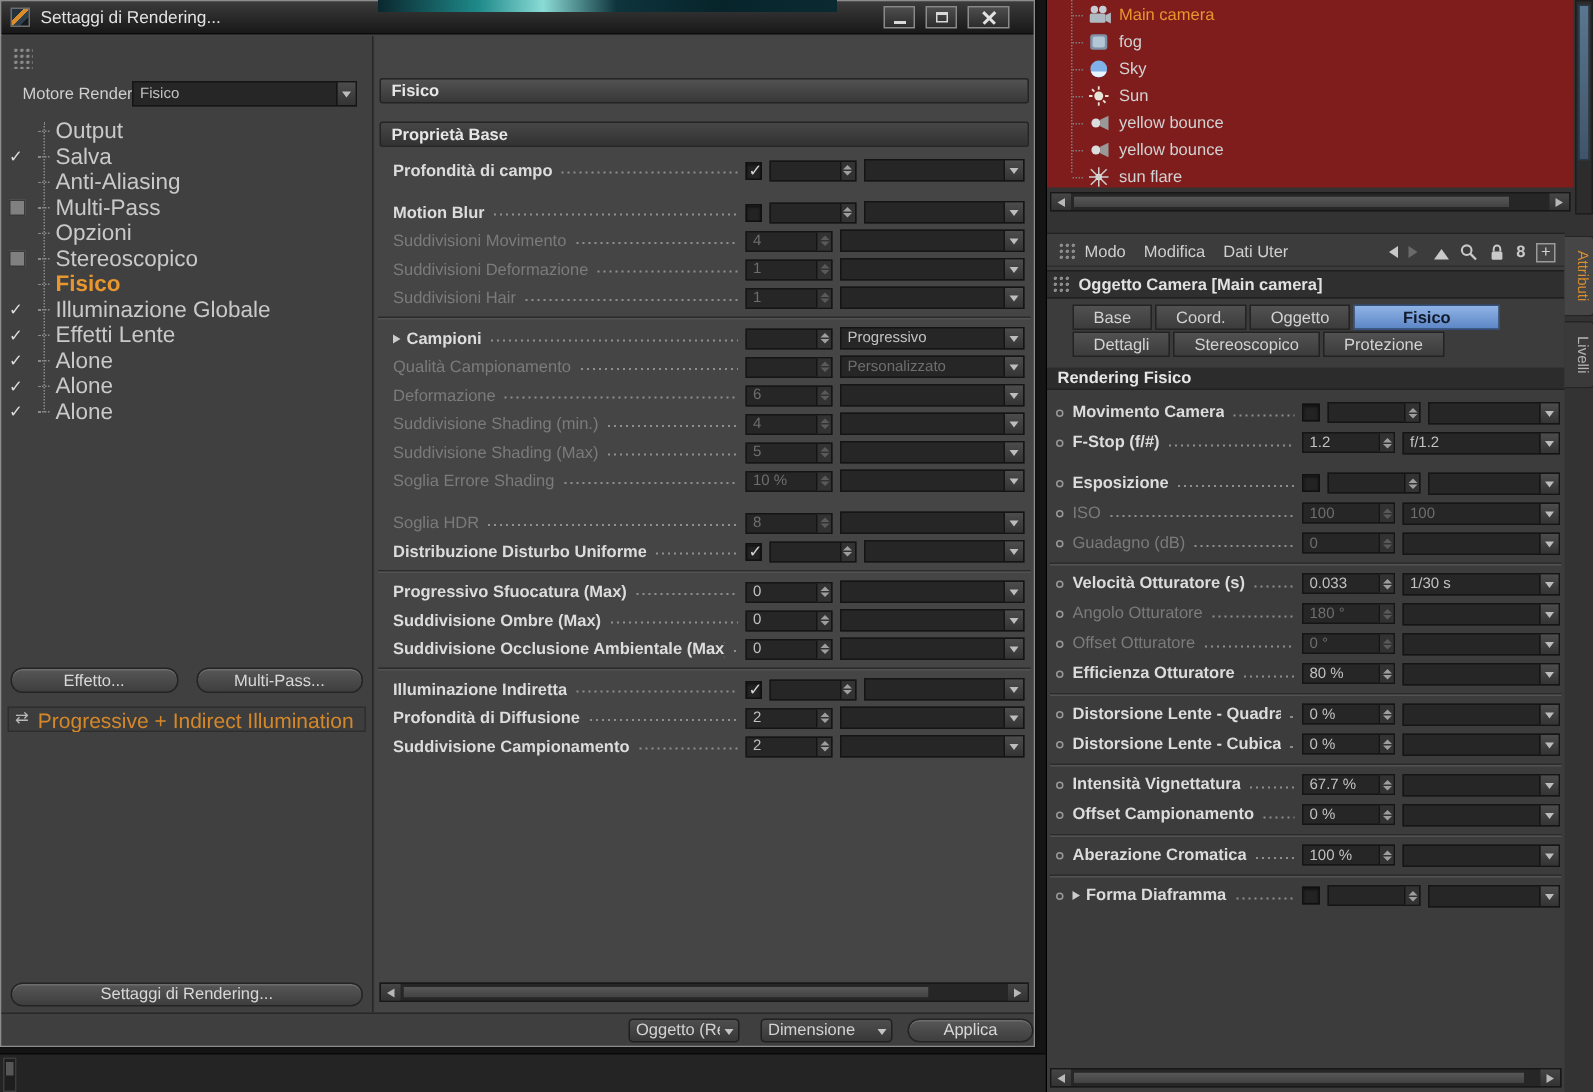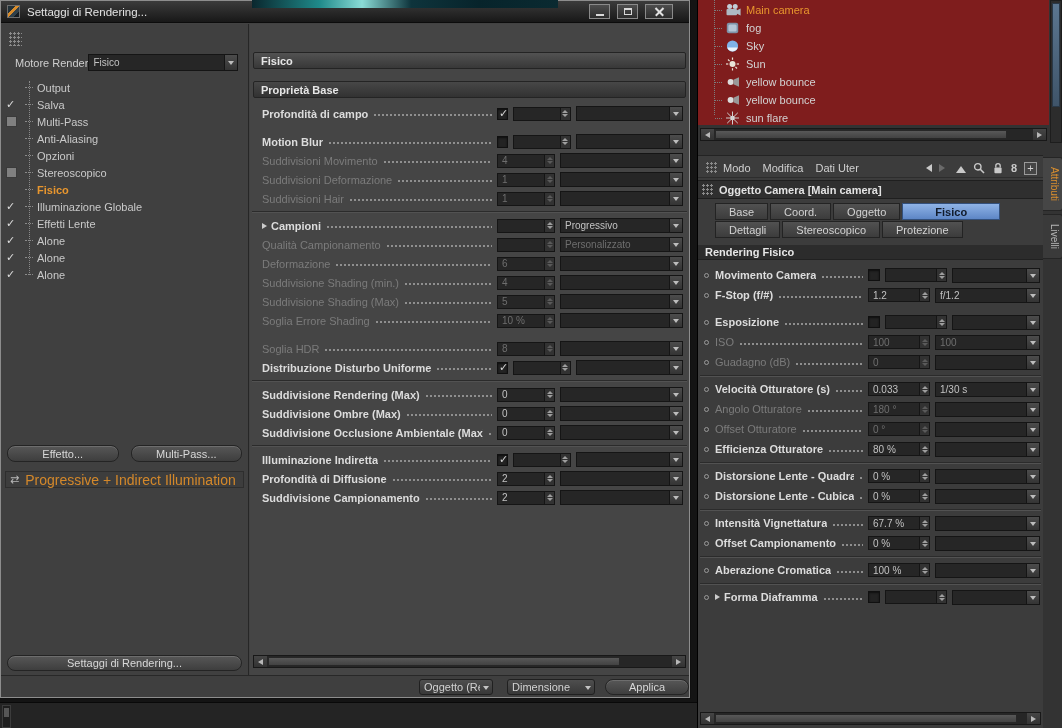"Output" .trow { font-size: 11px -> 15px }
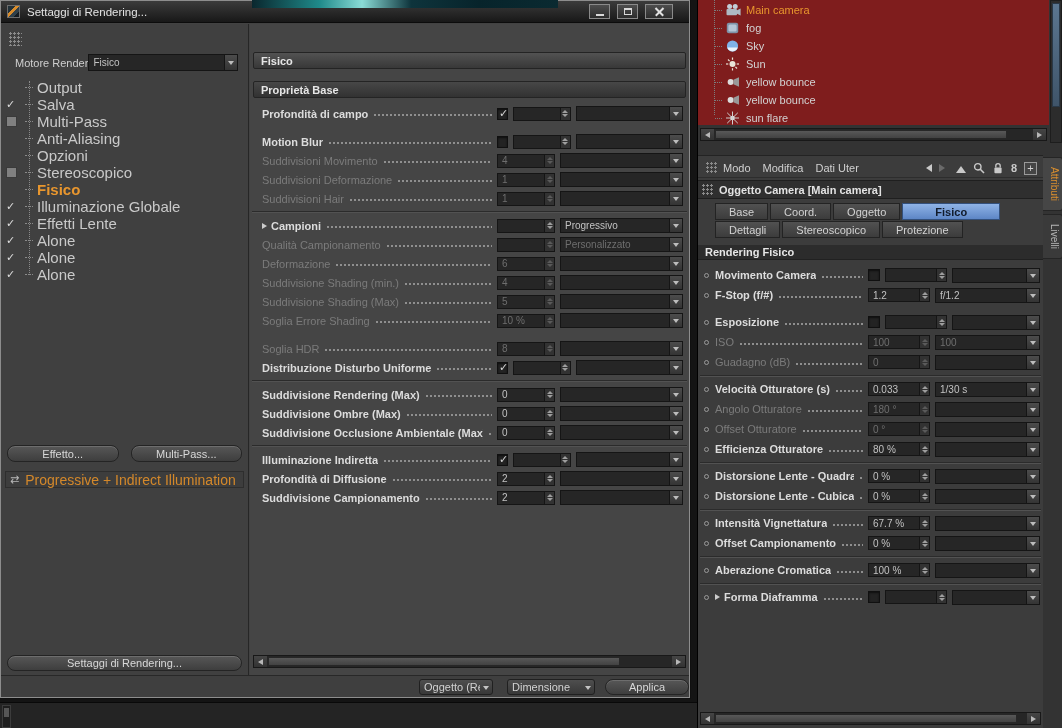"Multi-Pass" div.trow { order: before "Anti-Aliasing" -> after "Anti-Aliasing" }
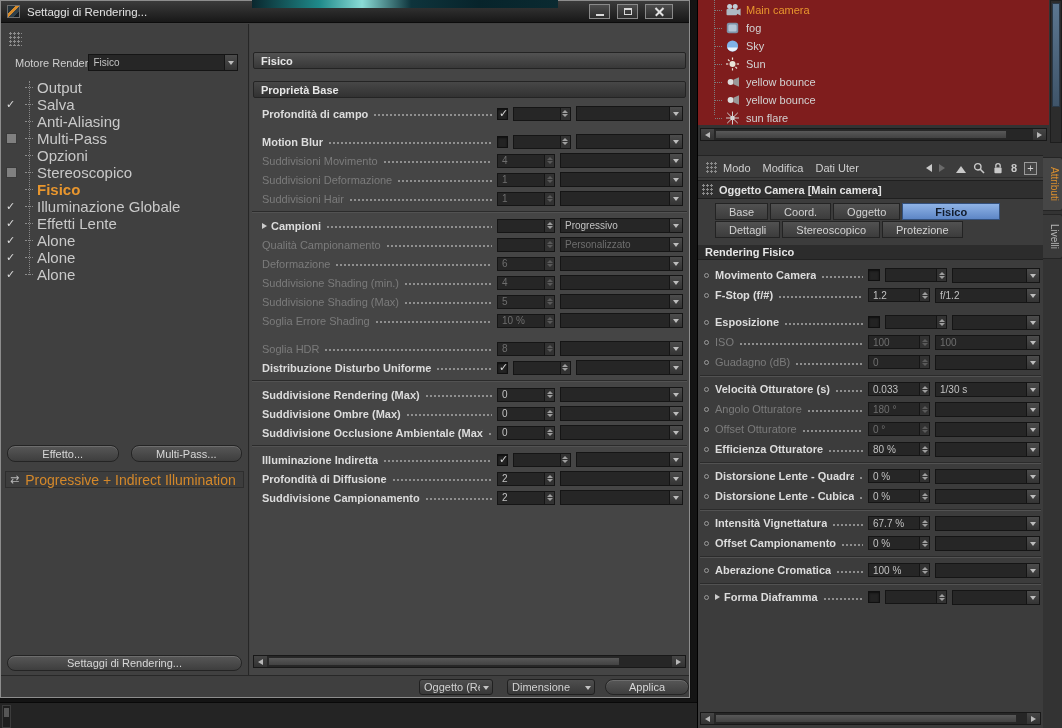"Suddivisione Rendering (Max)" span.f-label { text: Suddivisione Rendering -> Progressivo Sfuocatura }
